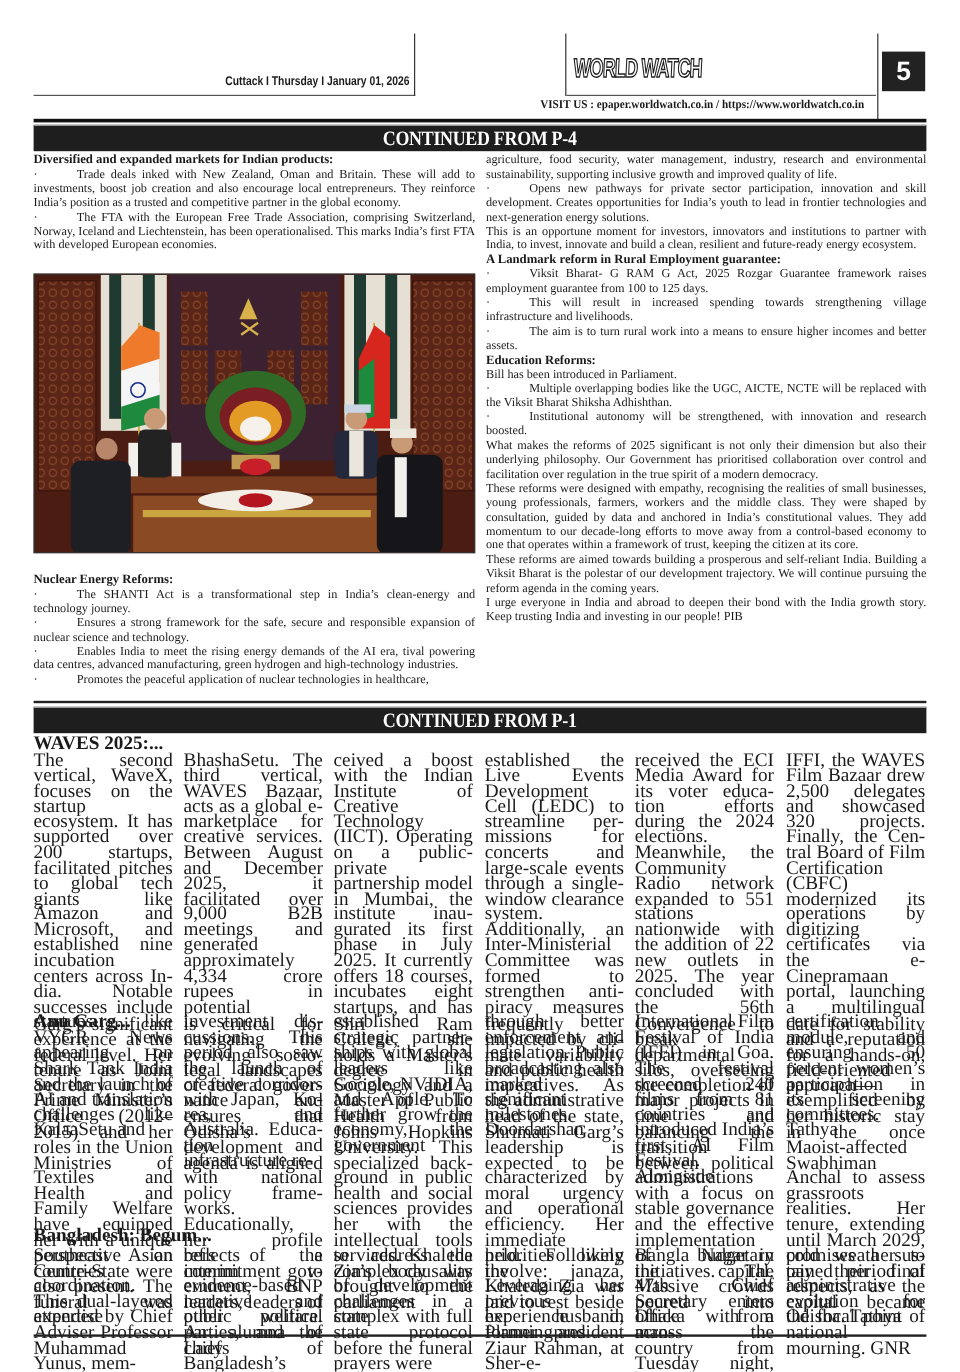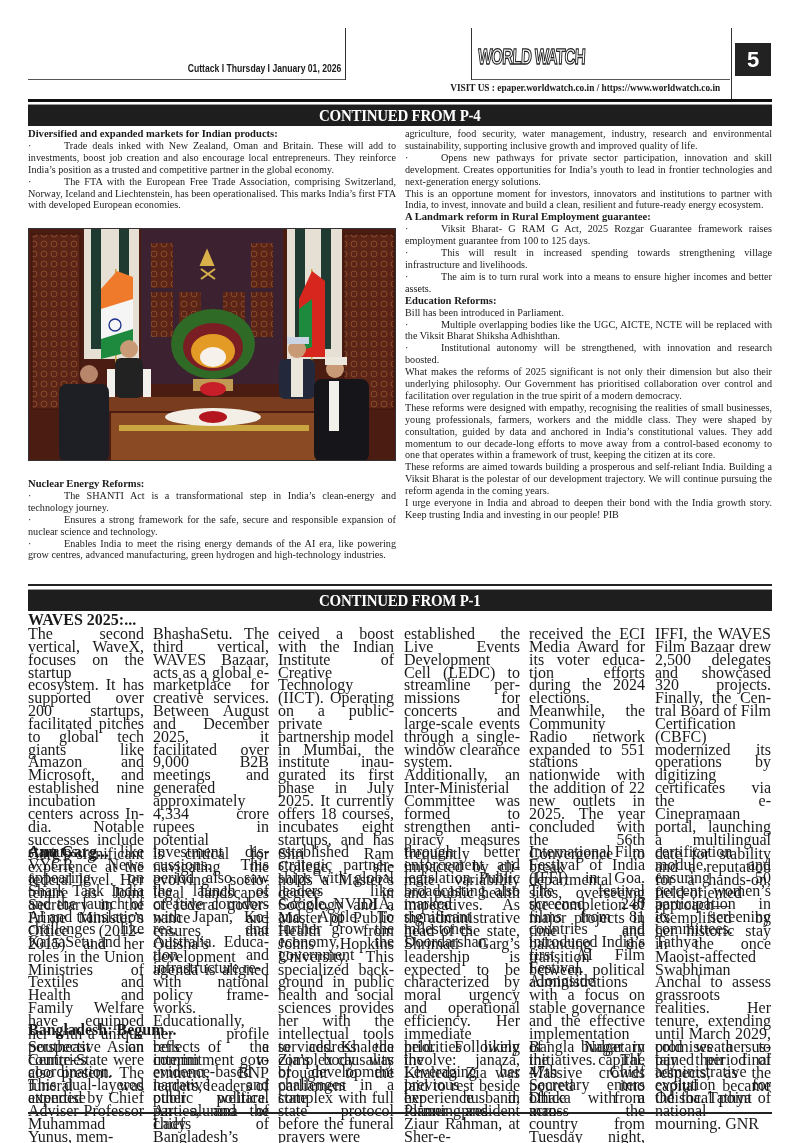"Enables India to meet the" span { text: like powering grow -> tival powering data }
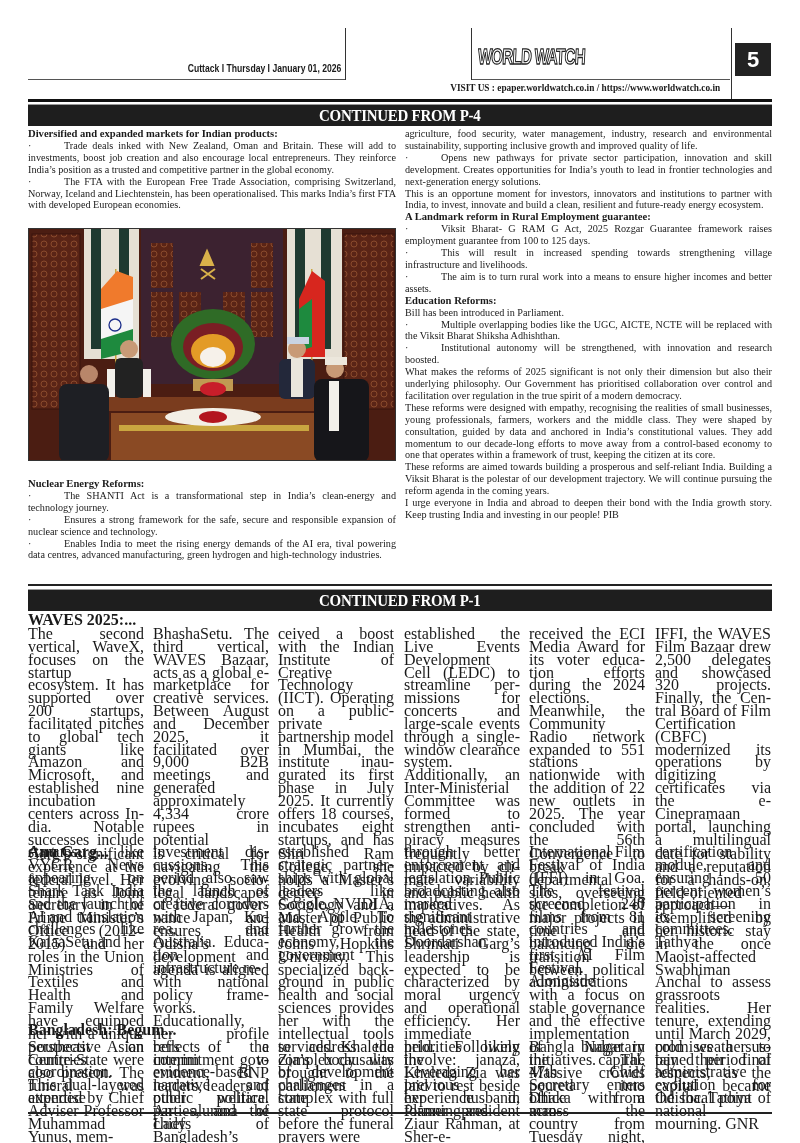"· Promotes the peaceful application" p.bl { html: none -> <p><span>·</span><span>Promotes the peaceful application of nuclear technologies in healthcare,</span></p> }
